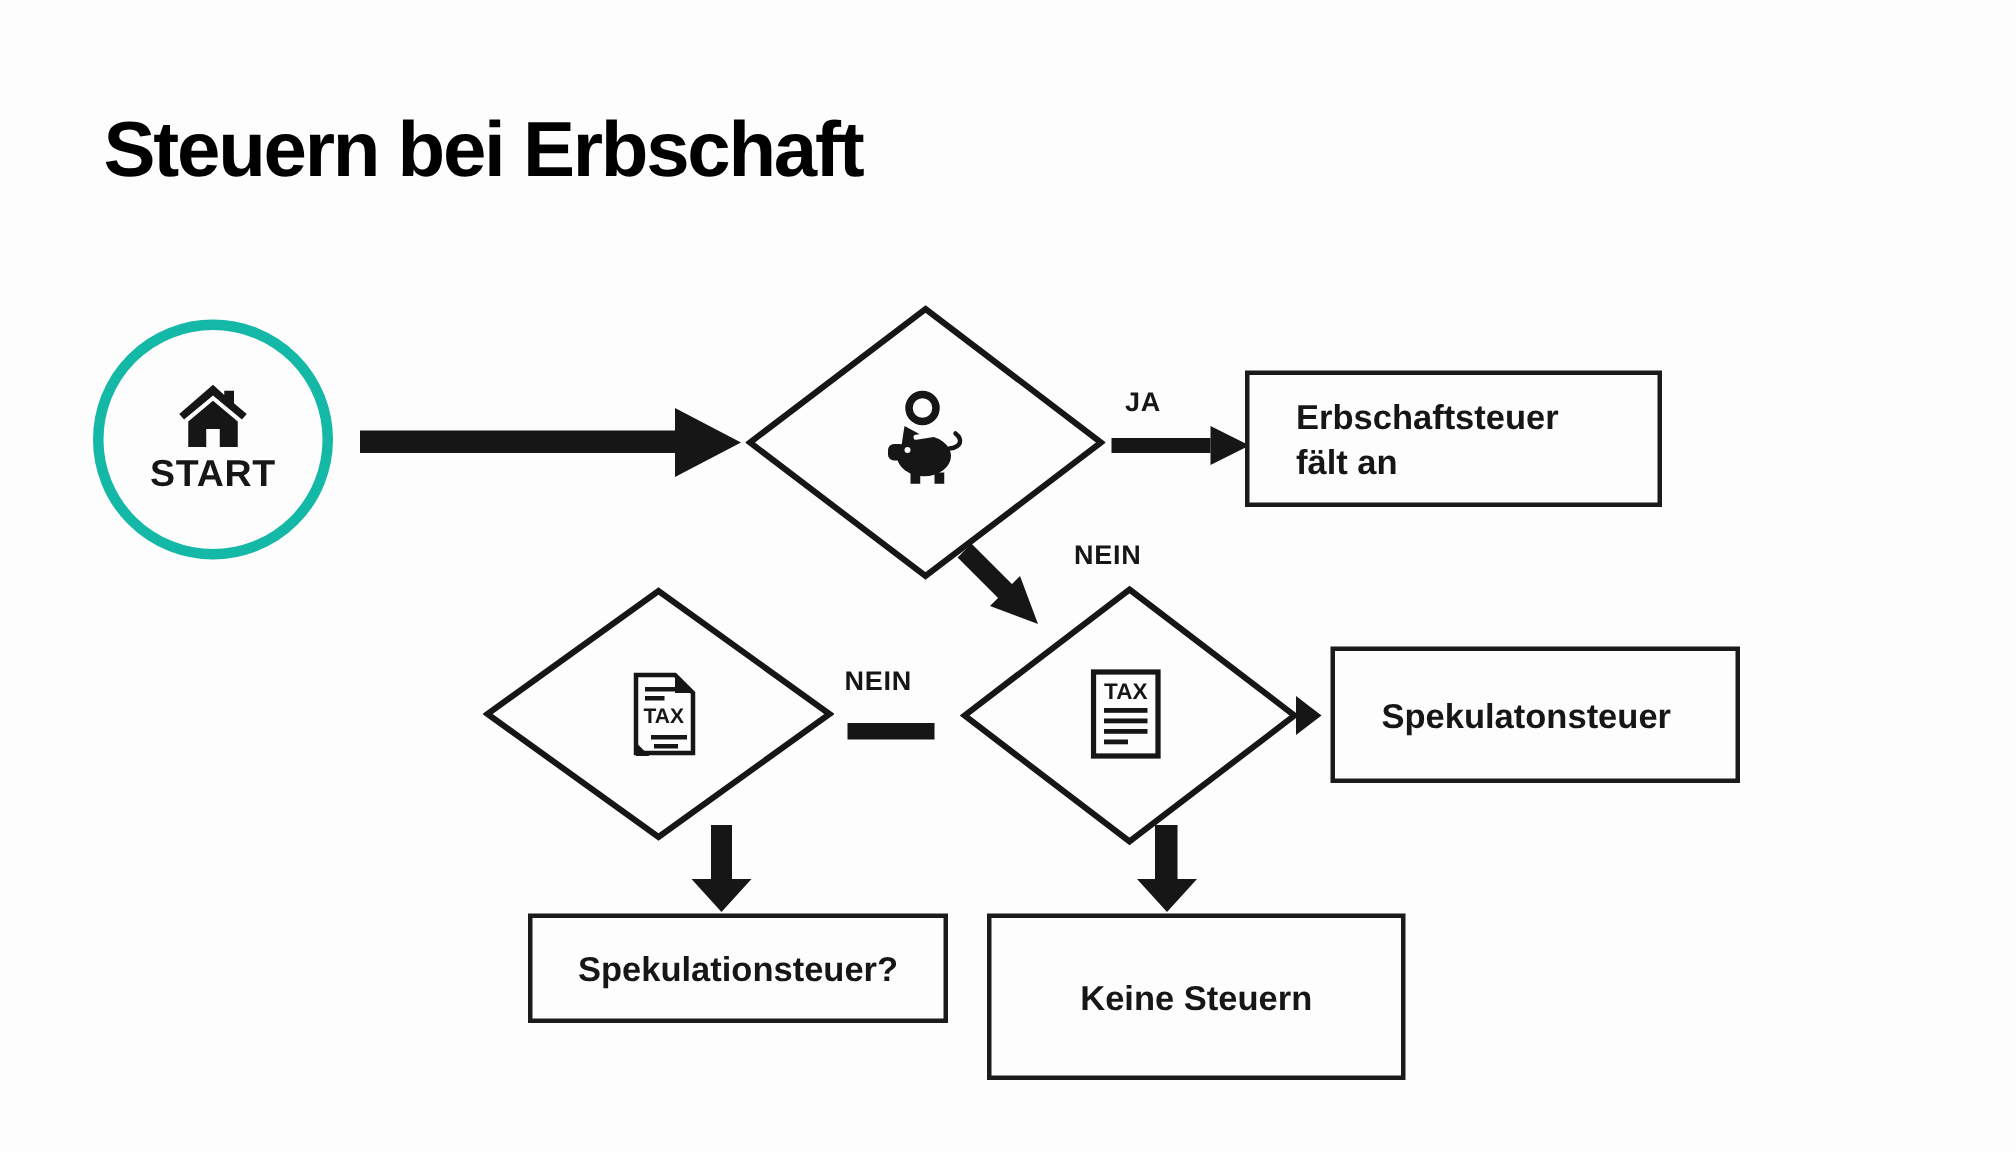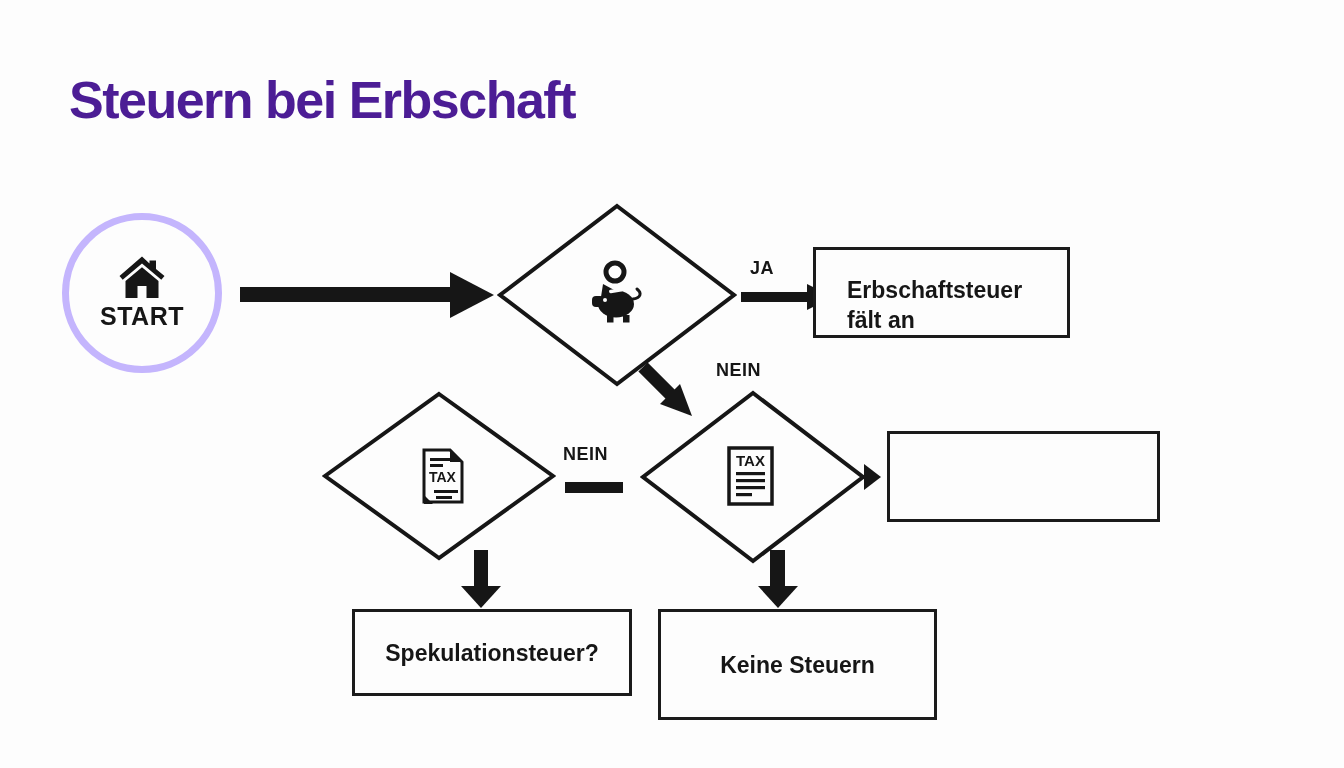"Steuern bei Erbschaft" .title { color: #4c1d95 -> #000000 }
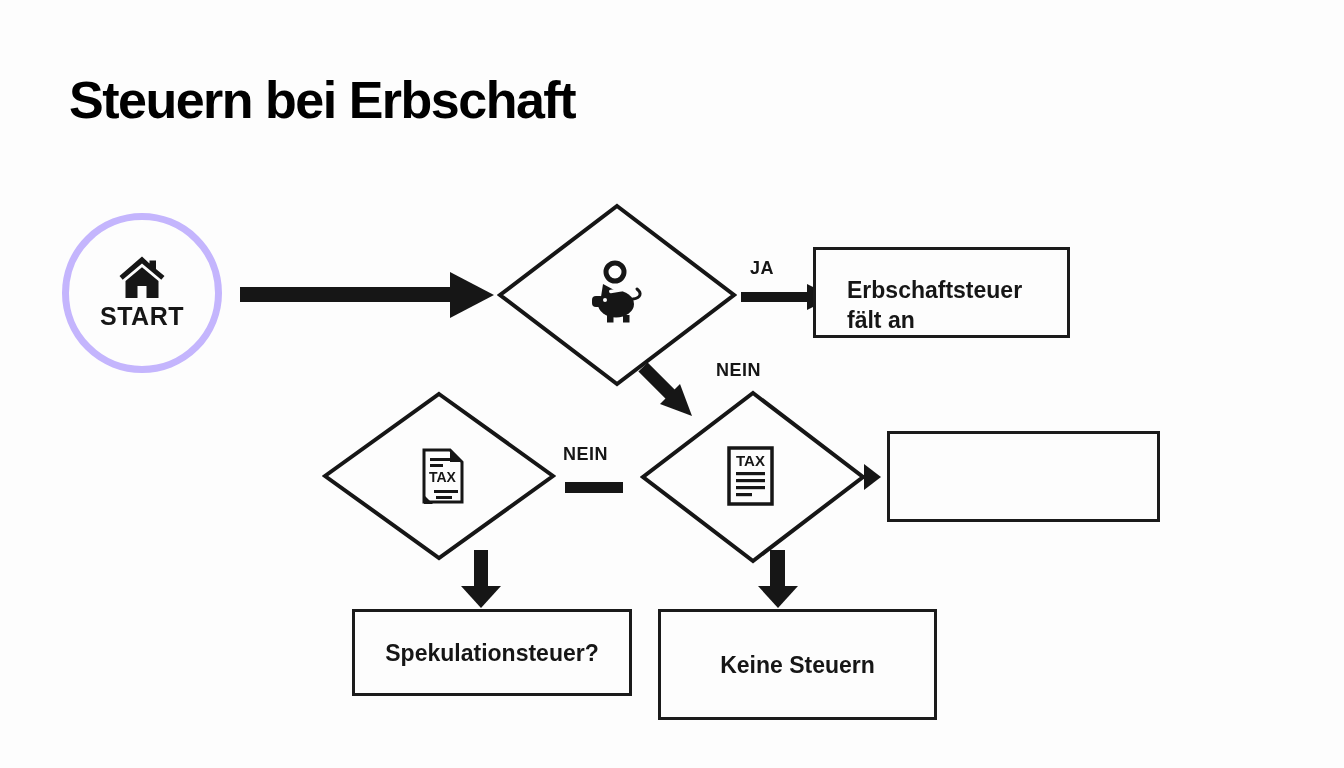"Erbschaftsteuer" div.outcome-box { justify-content: flex-end -> none; left: 813px -> 830px; width: 257px -> 278px }
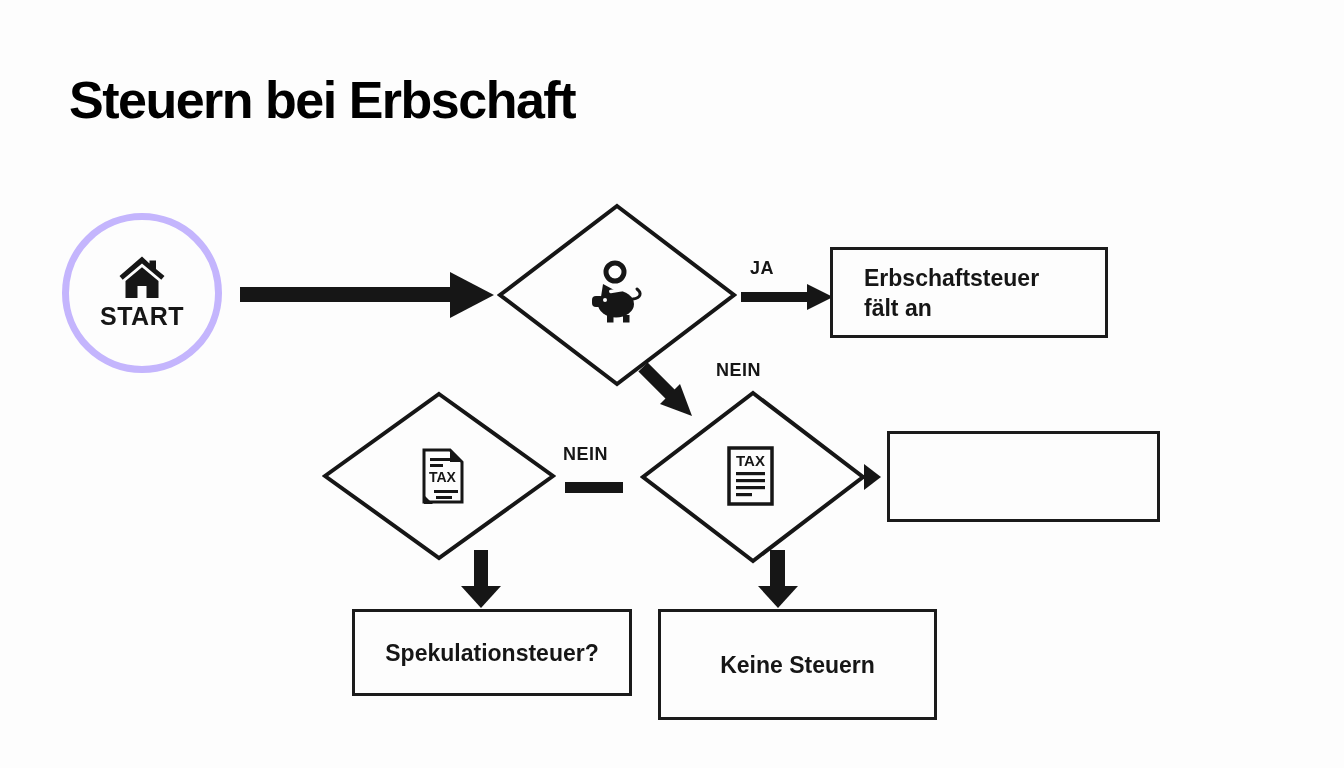"START" .start-circle { border: 7px solid #c4b5fd -> 7px solid #14b8a6 }
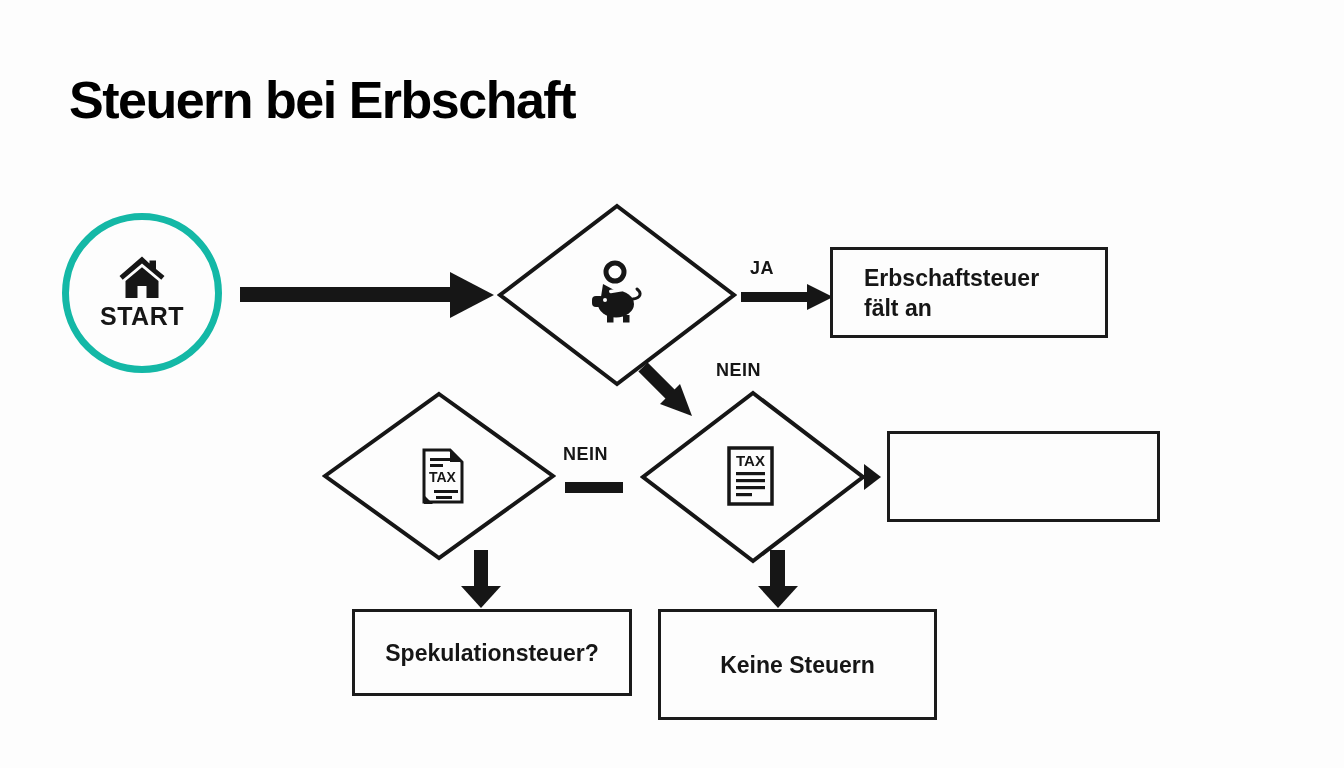"Spekulatonsteuer" span { html: none -> <span>Spekulatonsteuer</span> }
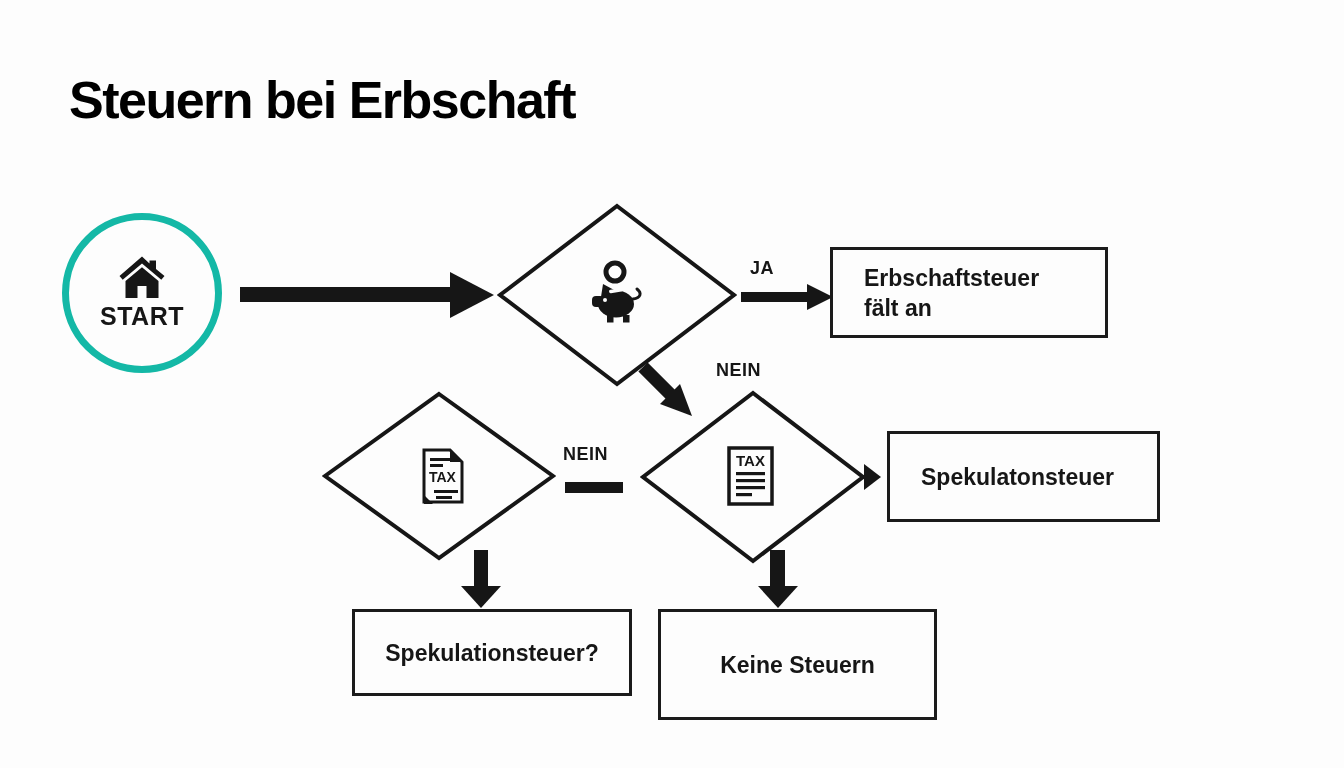"Spekulationsteuer?" div.outcome-box { height: 87px -> 73px }
